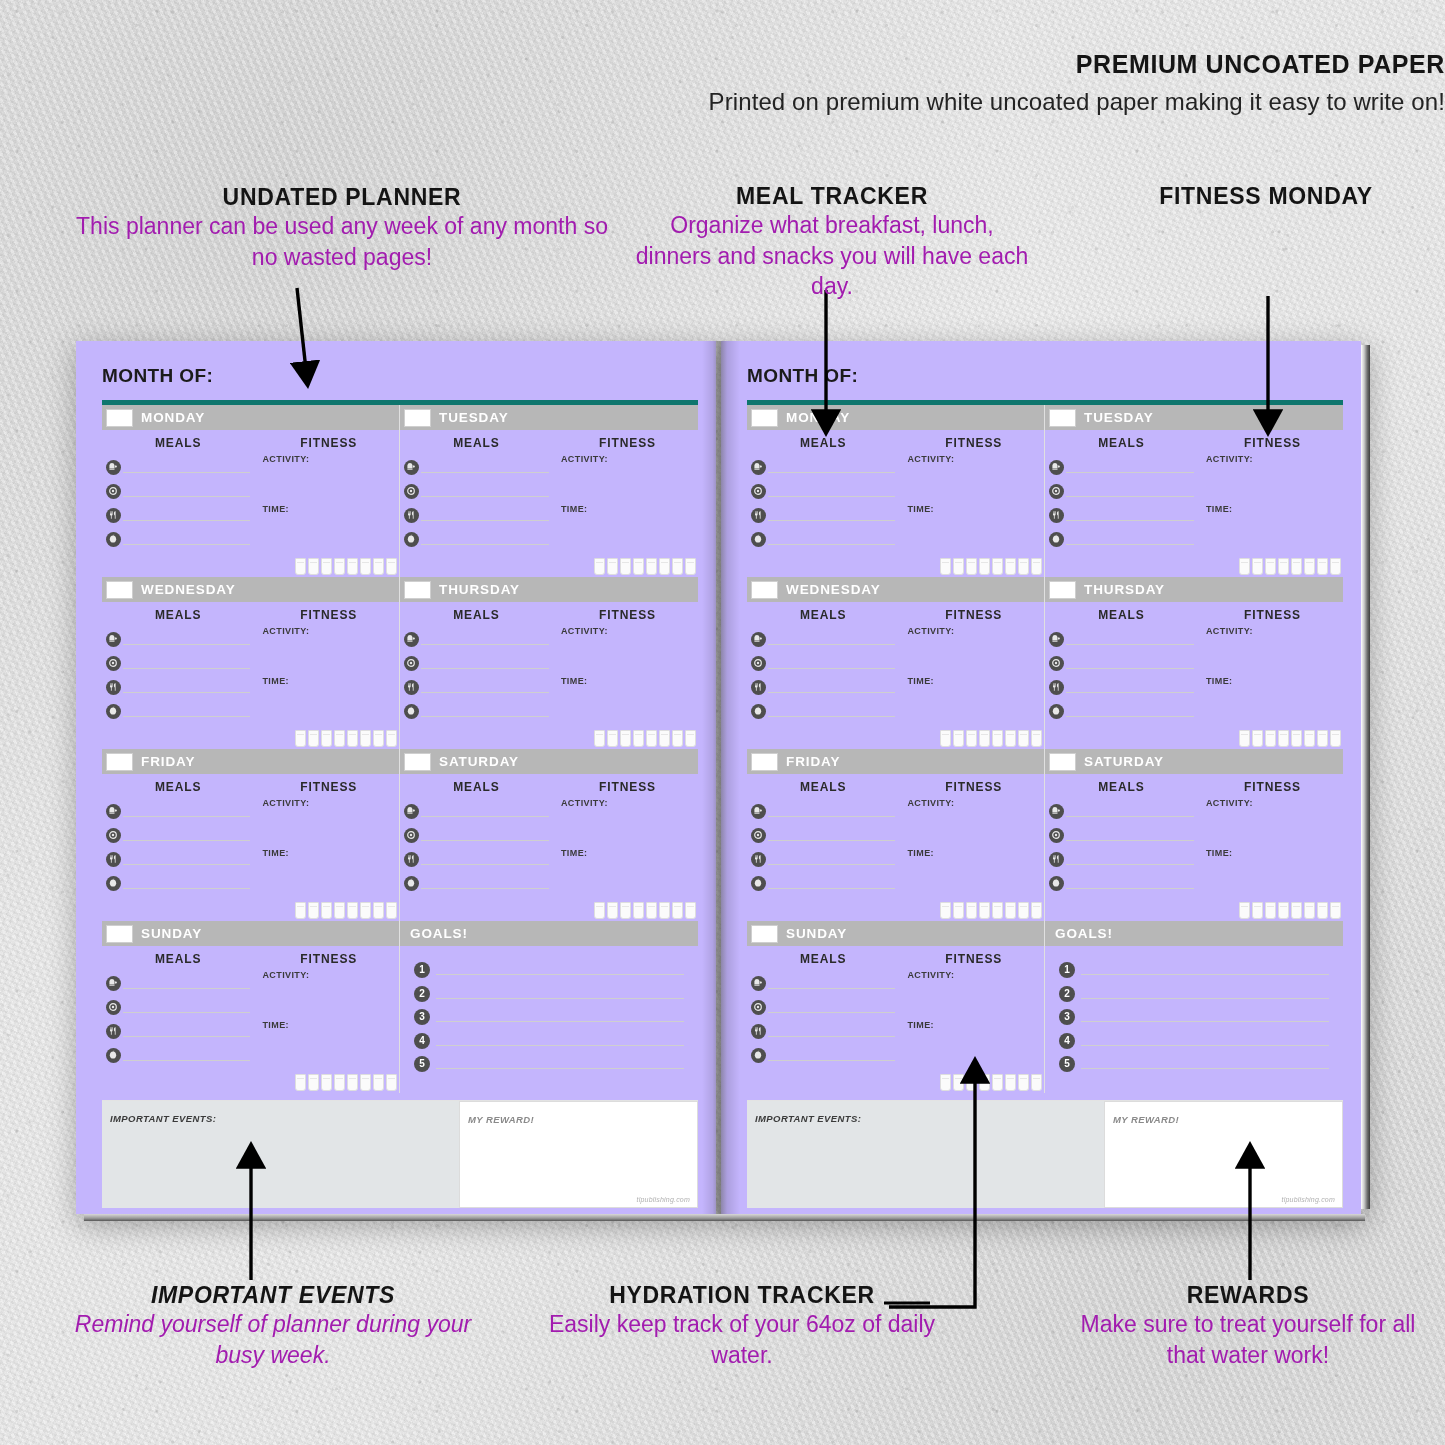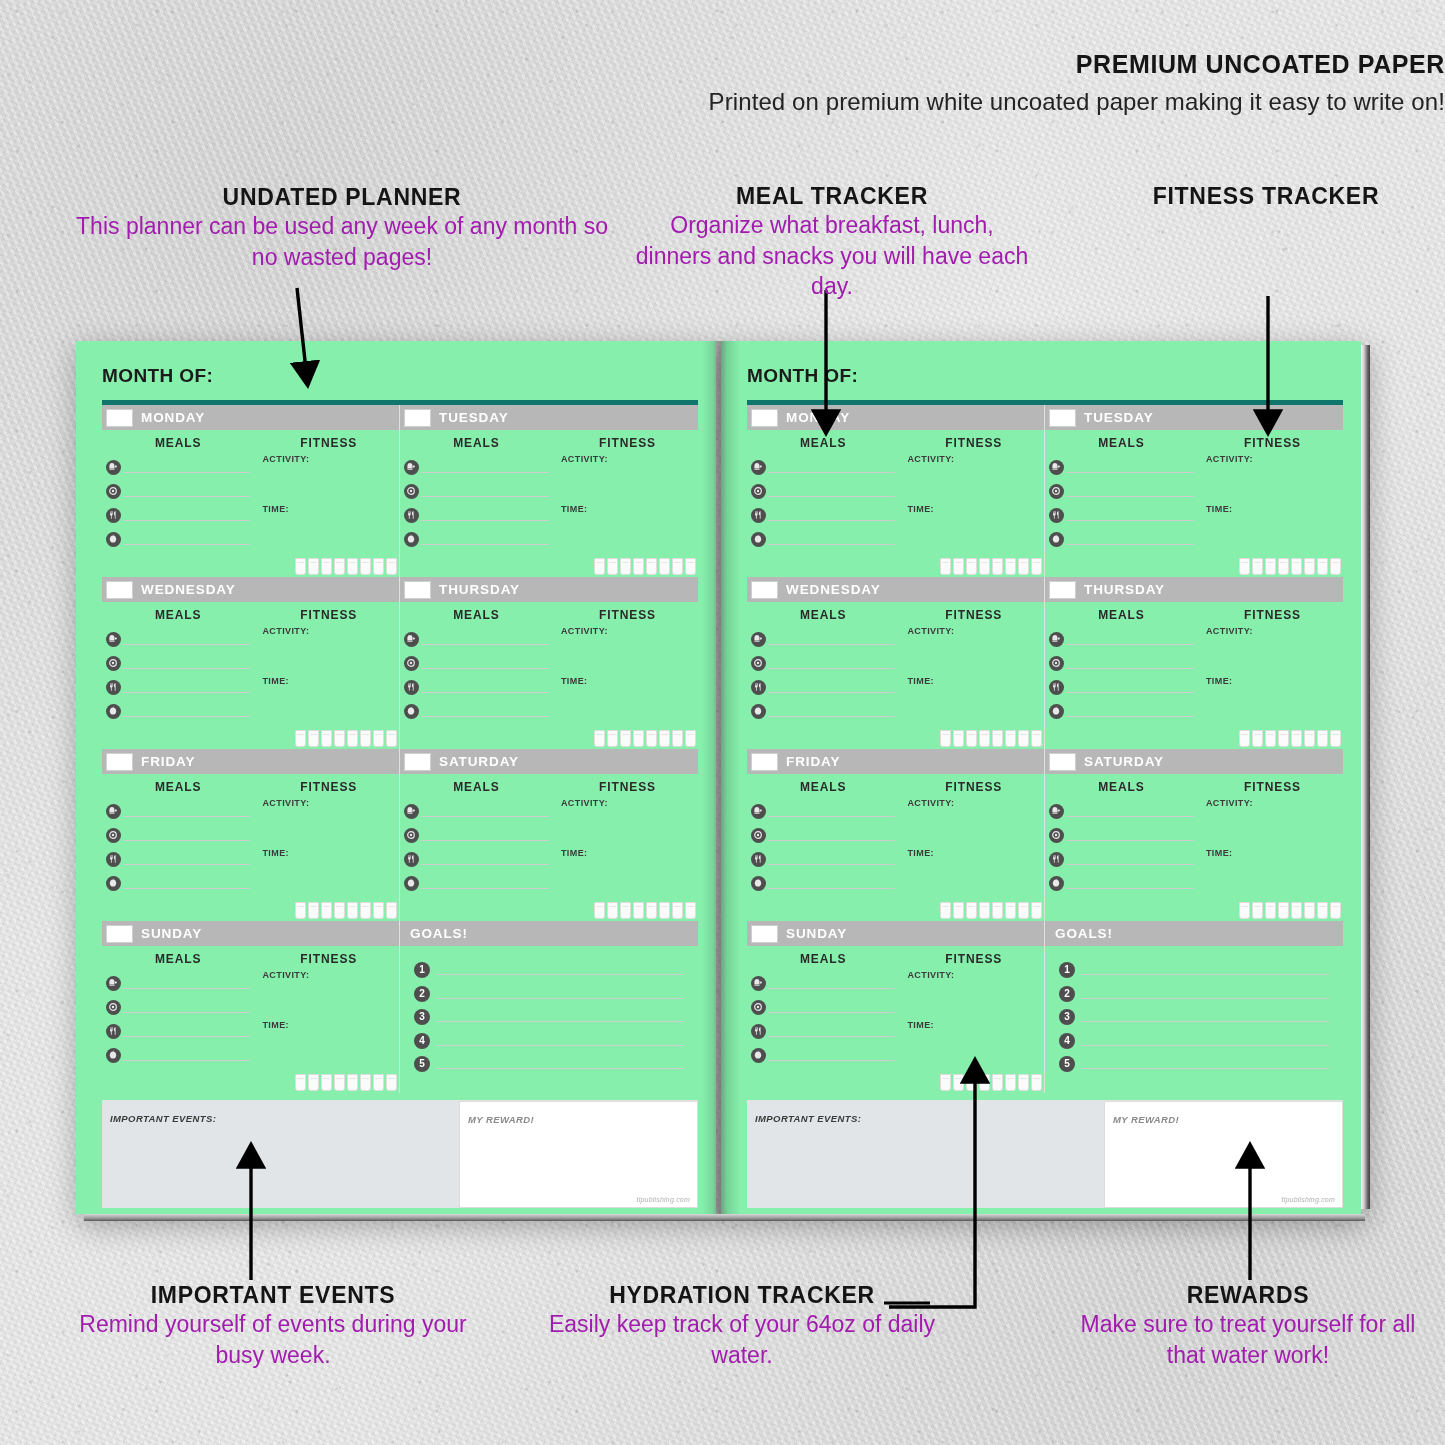"FITNESS TRACKER" div.c-title { text: TRACKER -> MONDAY }
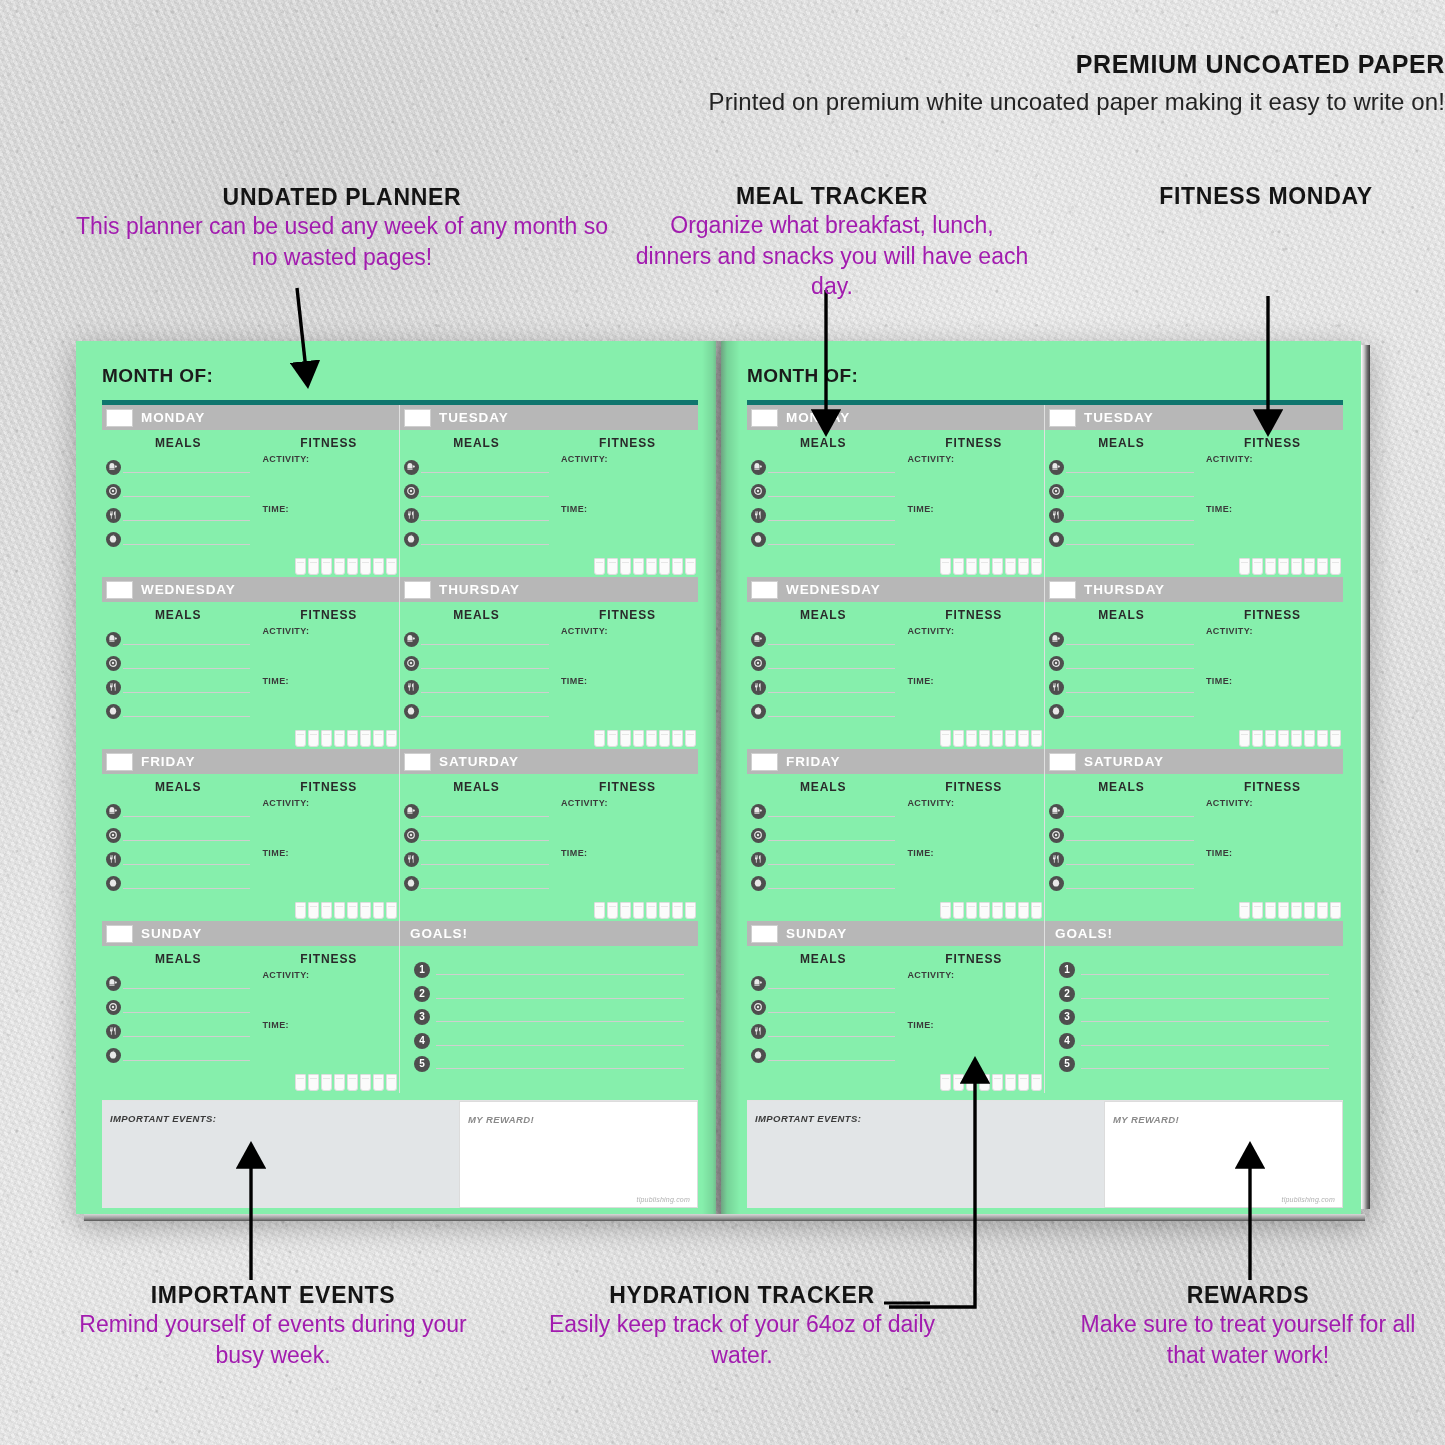"MONTH OF:" .page { background: #86efac -> #c4b5fd }
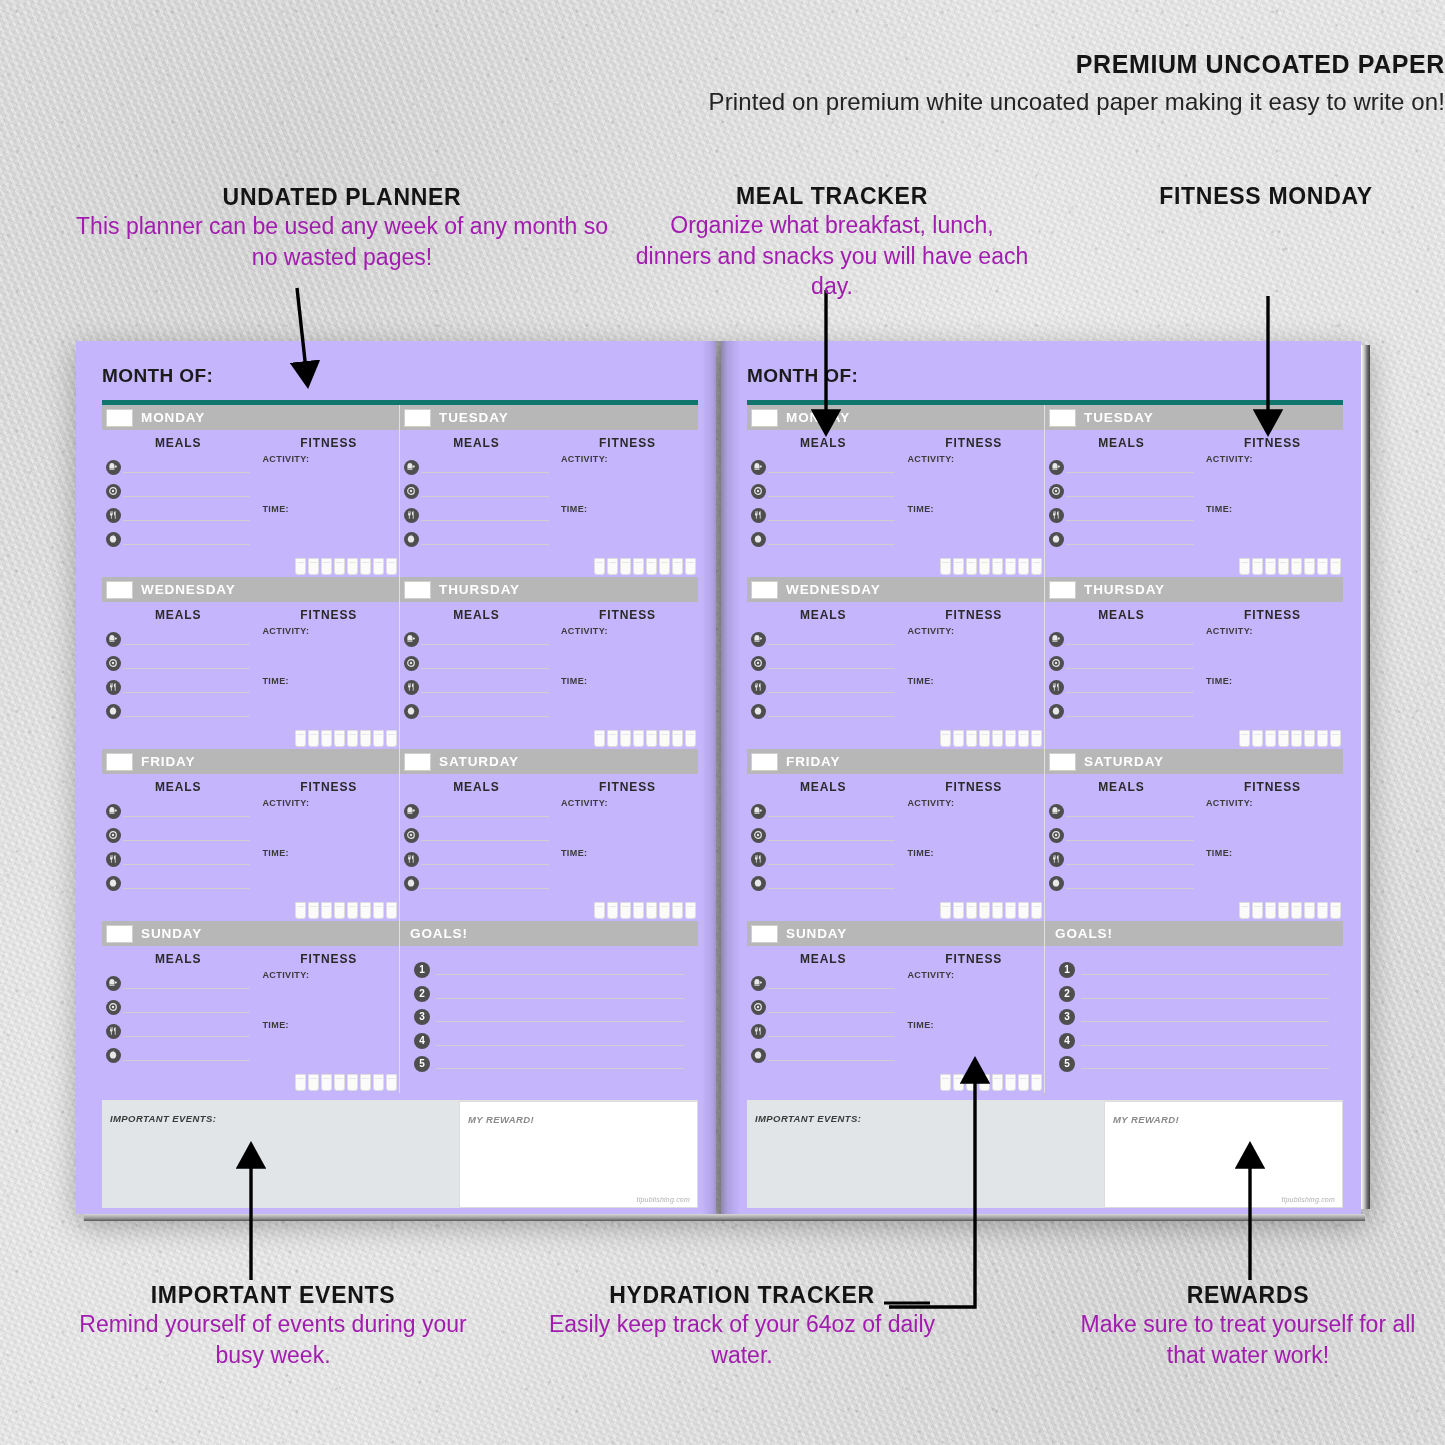"IMPORTANT EVENTS" #callout-events { font-style: none -> italic }
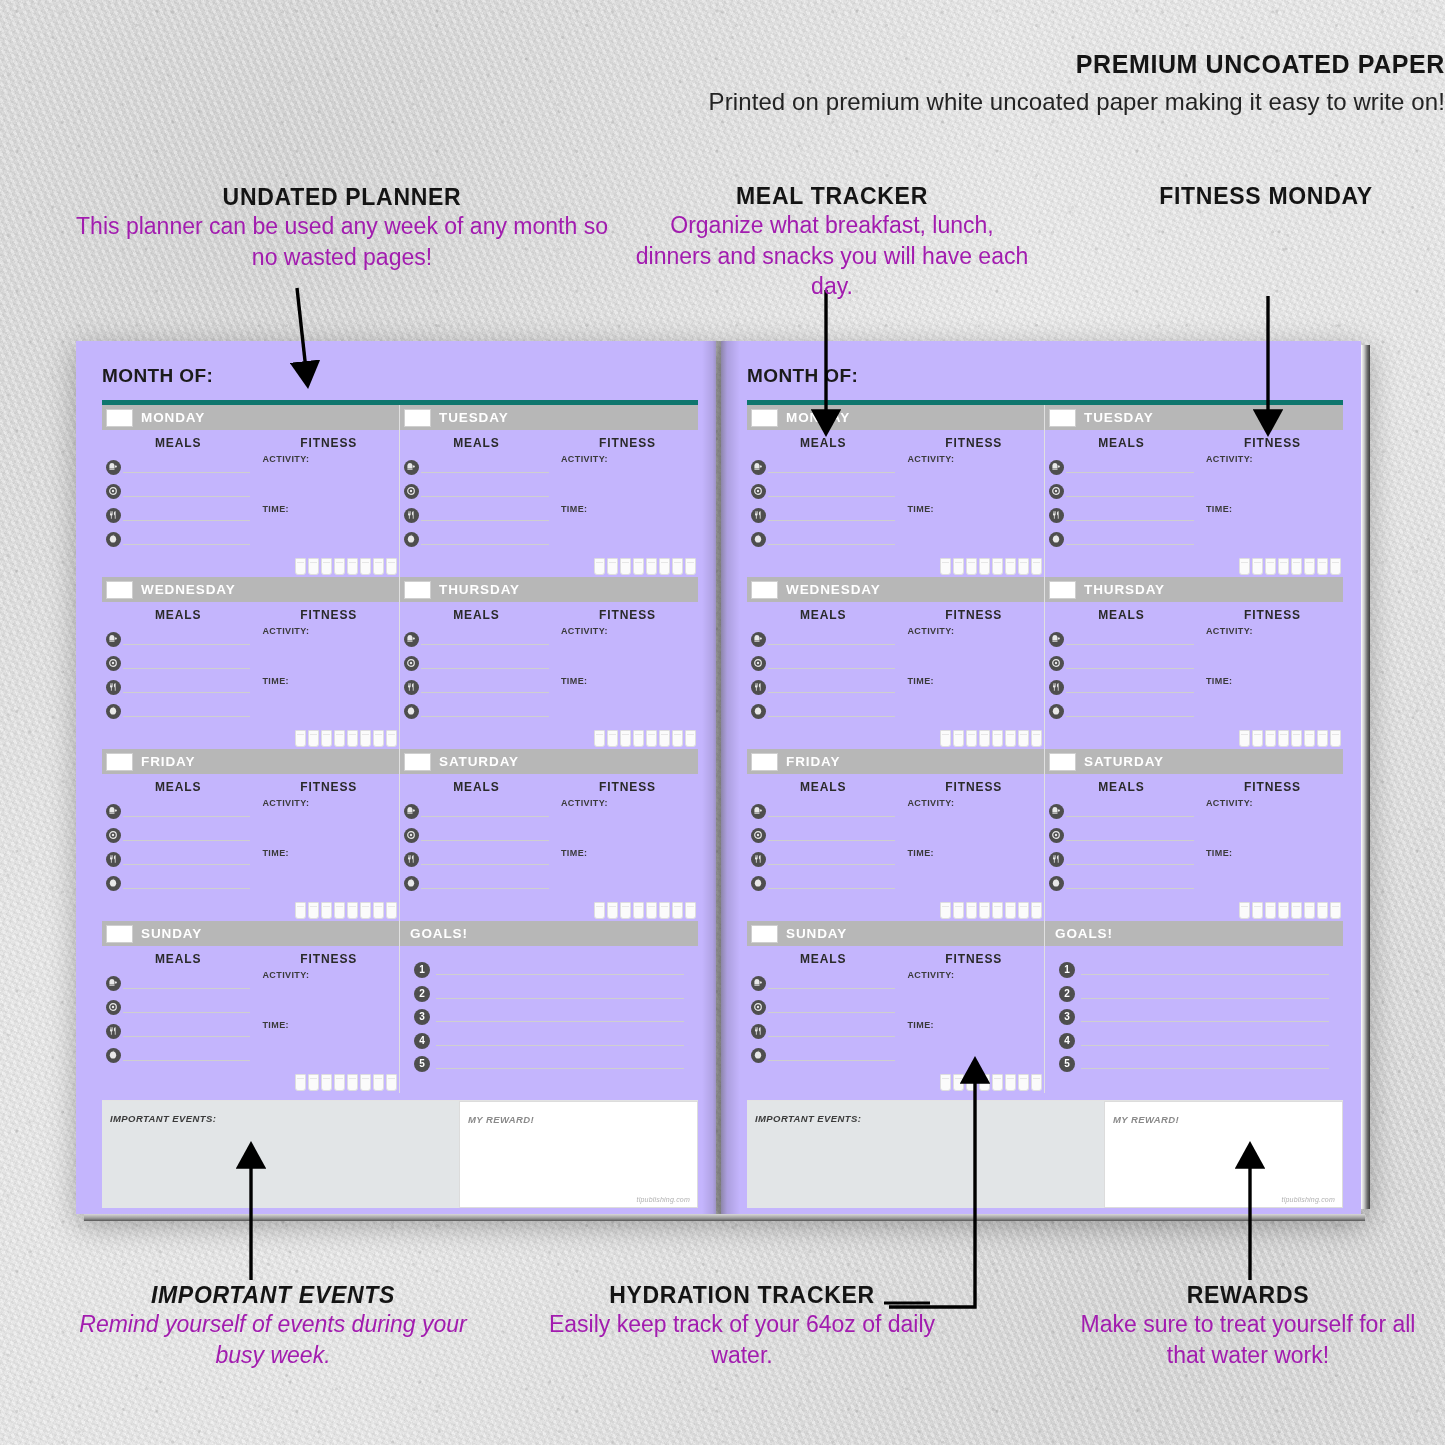"Remind yourself of events during" div.c-body { text: events -> planner }
